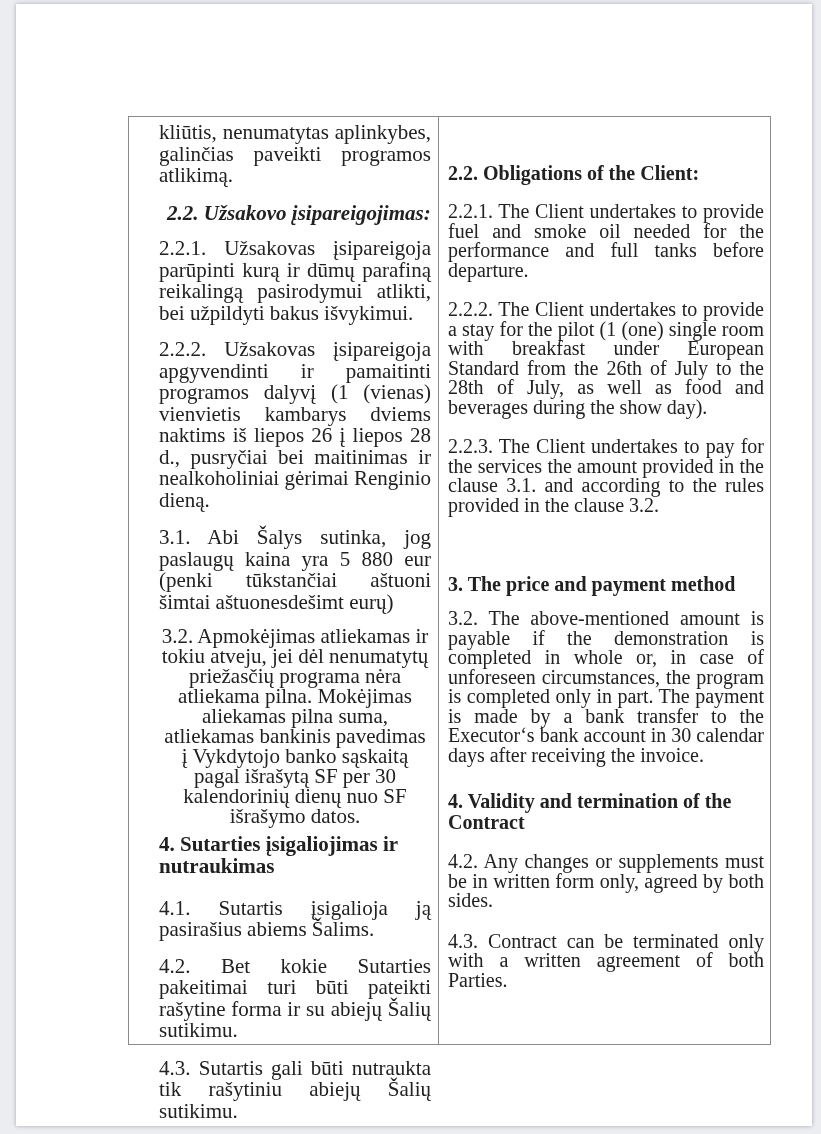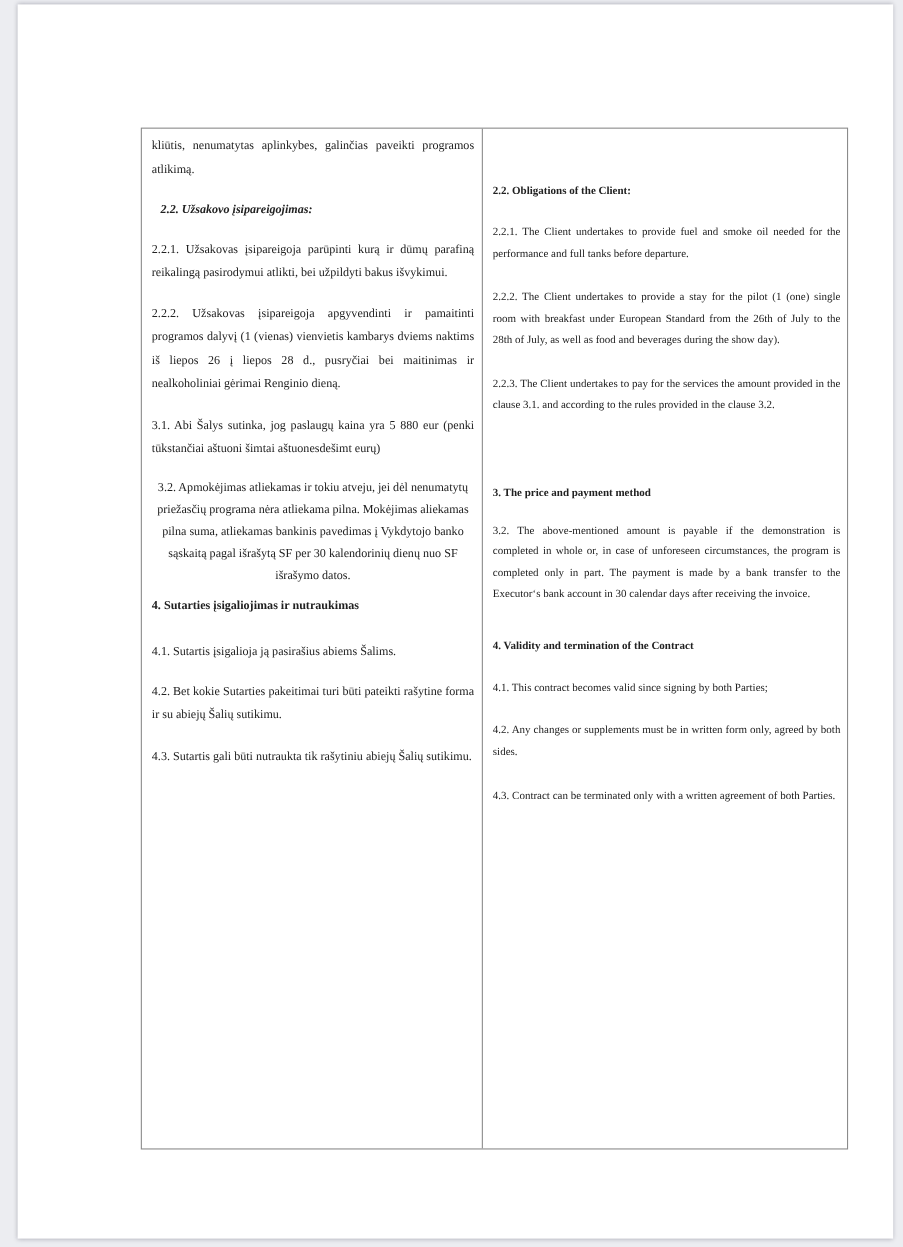"kliūtis, nenumatytas aplinkybes," .col-left .para { font-size: 11px -> 21px; margin-left: none -> 21px }
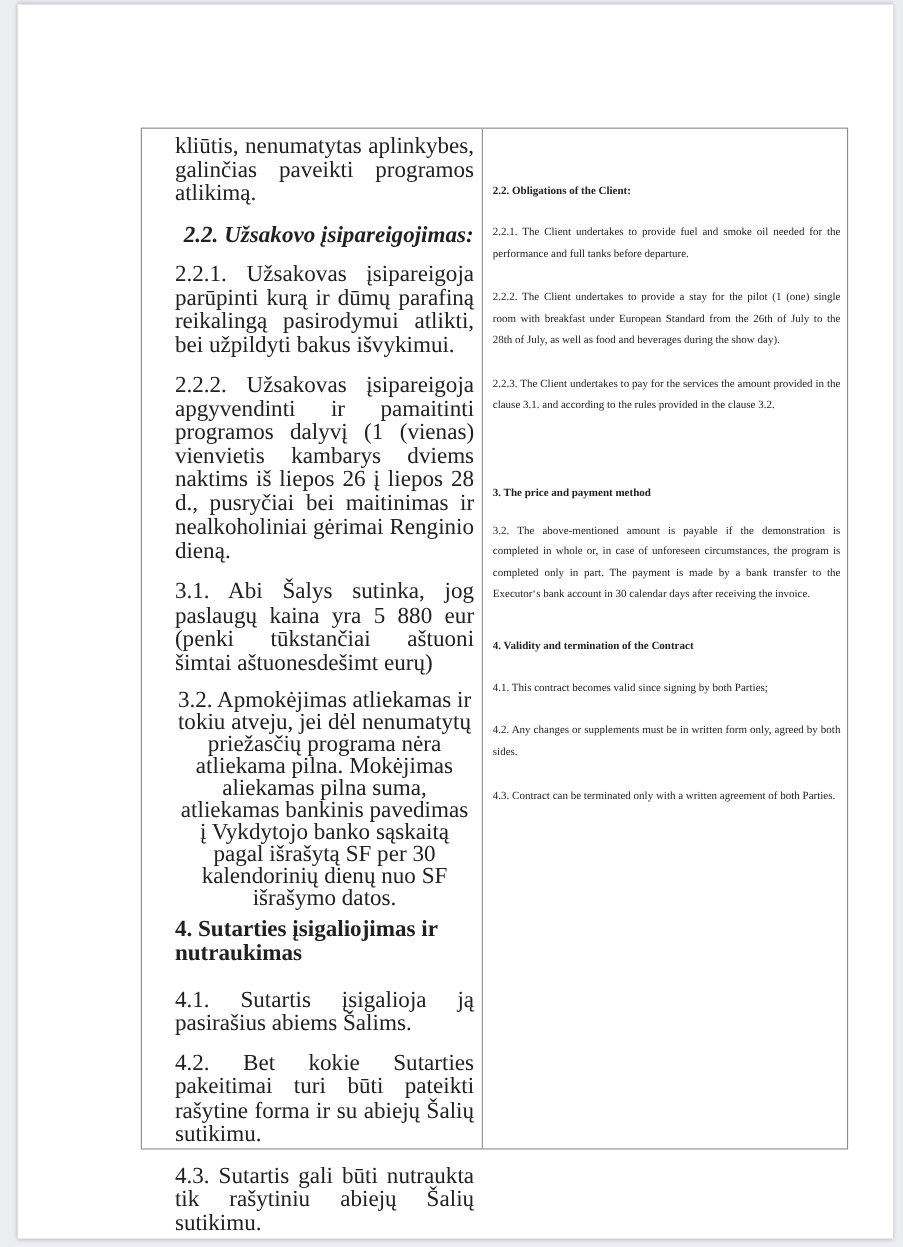"2.2. Obligations of the Client:" .col-right .para { font-size: 10px -> 20px }
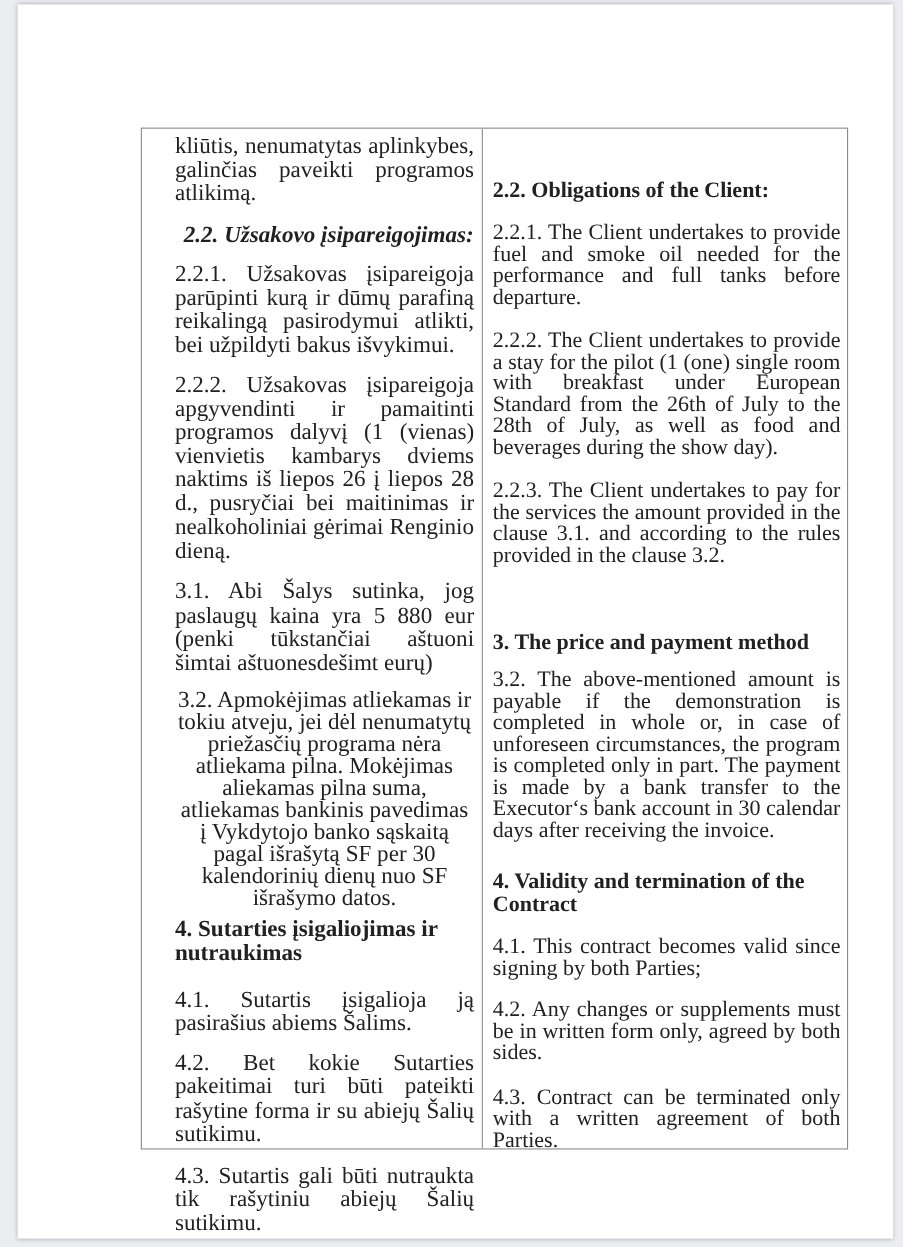"4.1. This contract becomes valid" p.para { html: <p>4.1. This contract becomes valid since signing by both Parties;</p> -> none }
